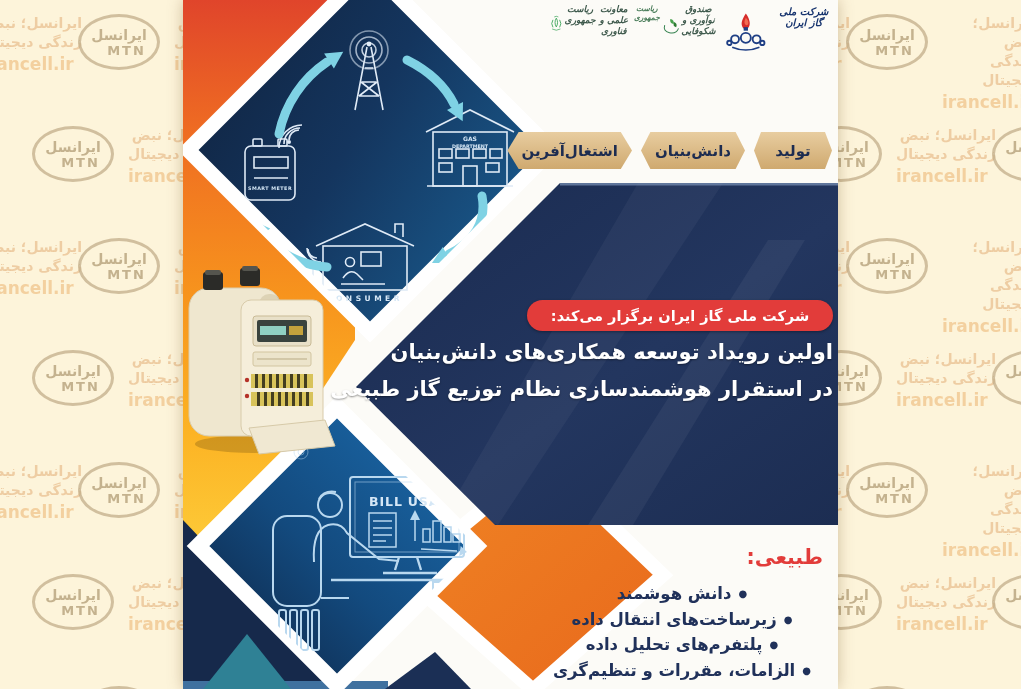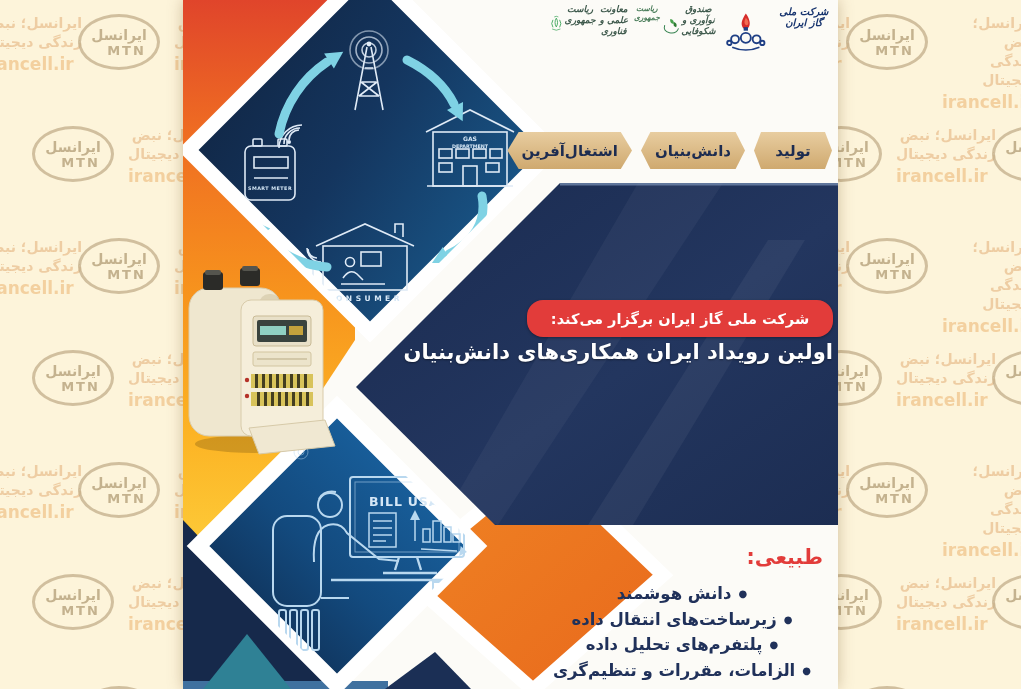"شرکت ملی گاز ایران برگزار" .organizer-pill { height: 37px -> 31px }
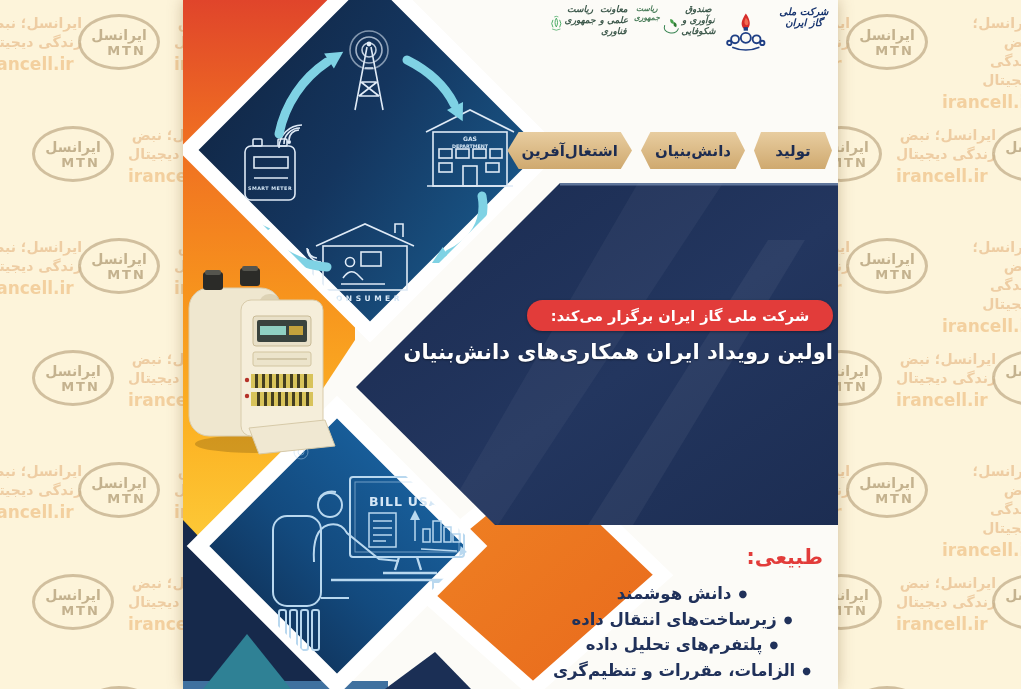"اولین رویداد ایران همکاری‌های دانش‌بنیان" div { text: ایران -> توسعه }
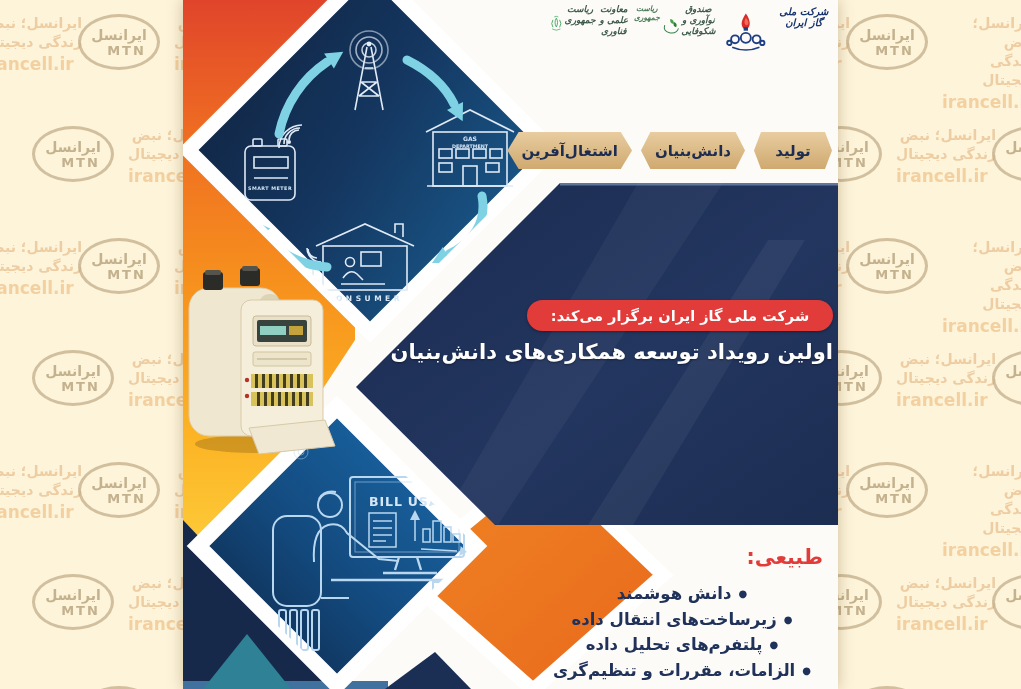"در استقرار هوشمندسازی نظام توزیع" div { html: none -> <div>در استقرار هوشمندسازی نظام توزیع گاز طبیعی</div> }
